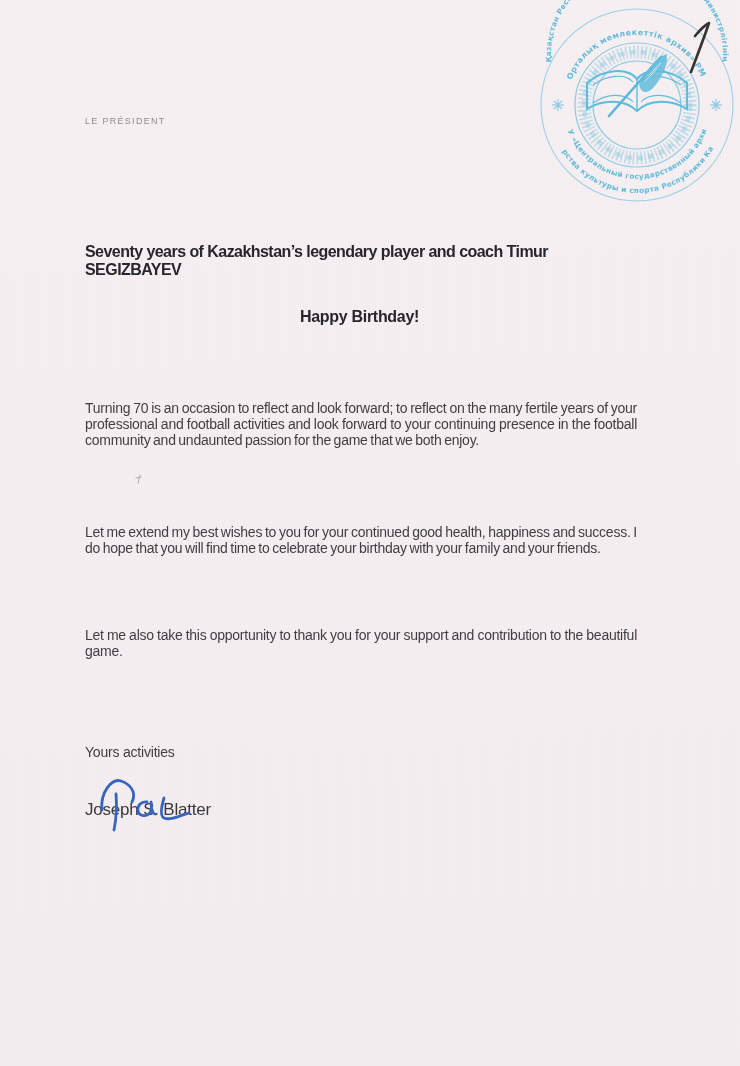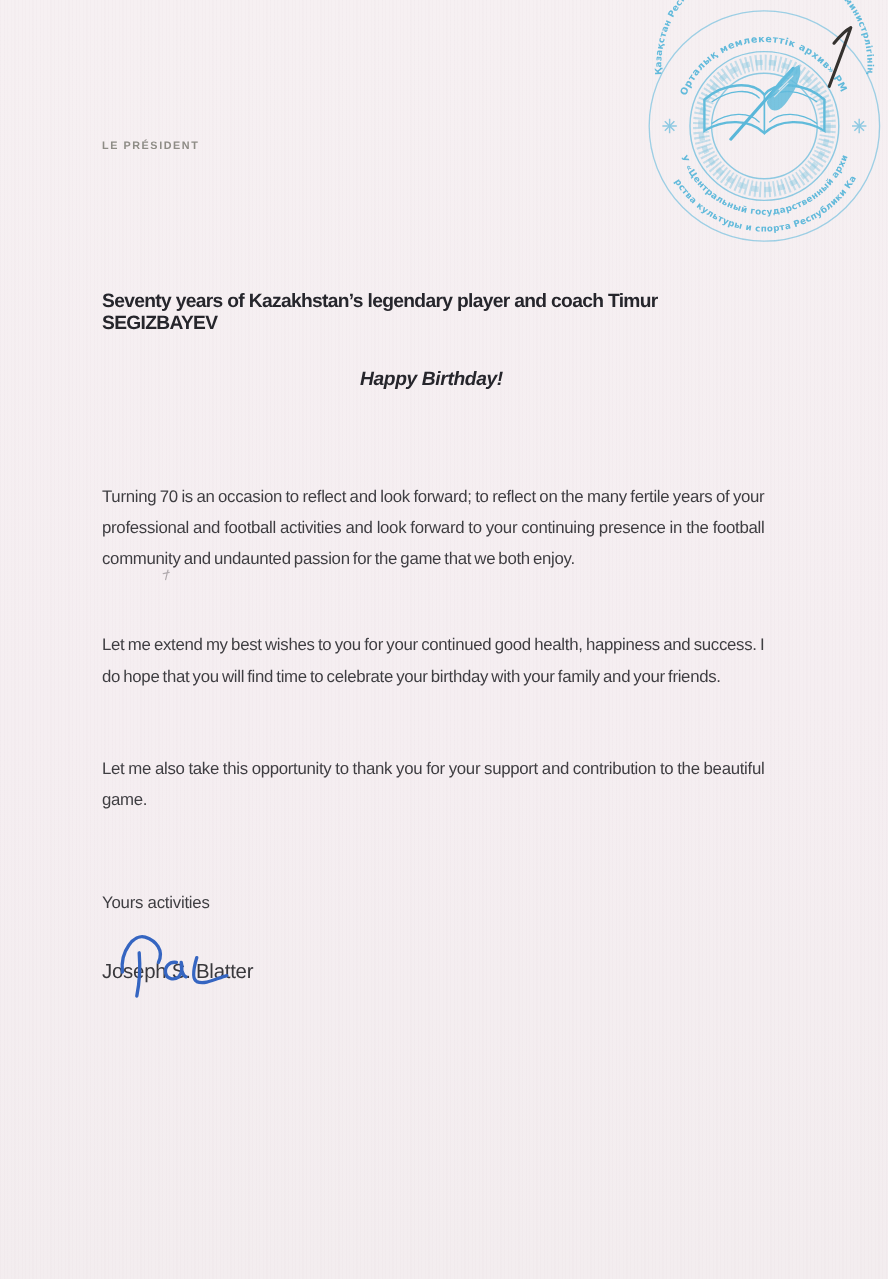"LE PRÉSIDENT" .sender-title { font-weight: 700 -> 400 }
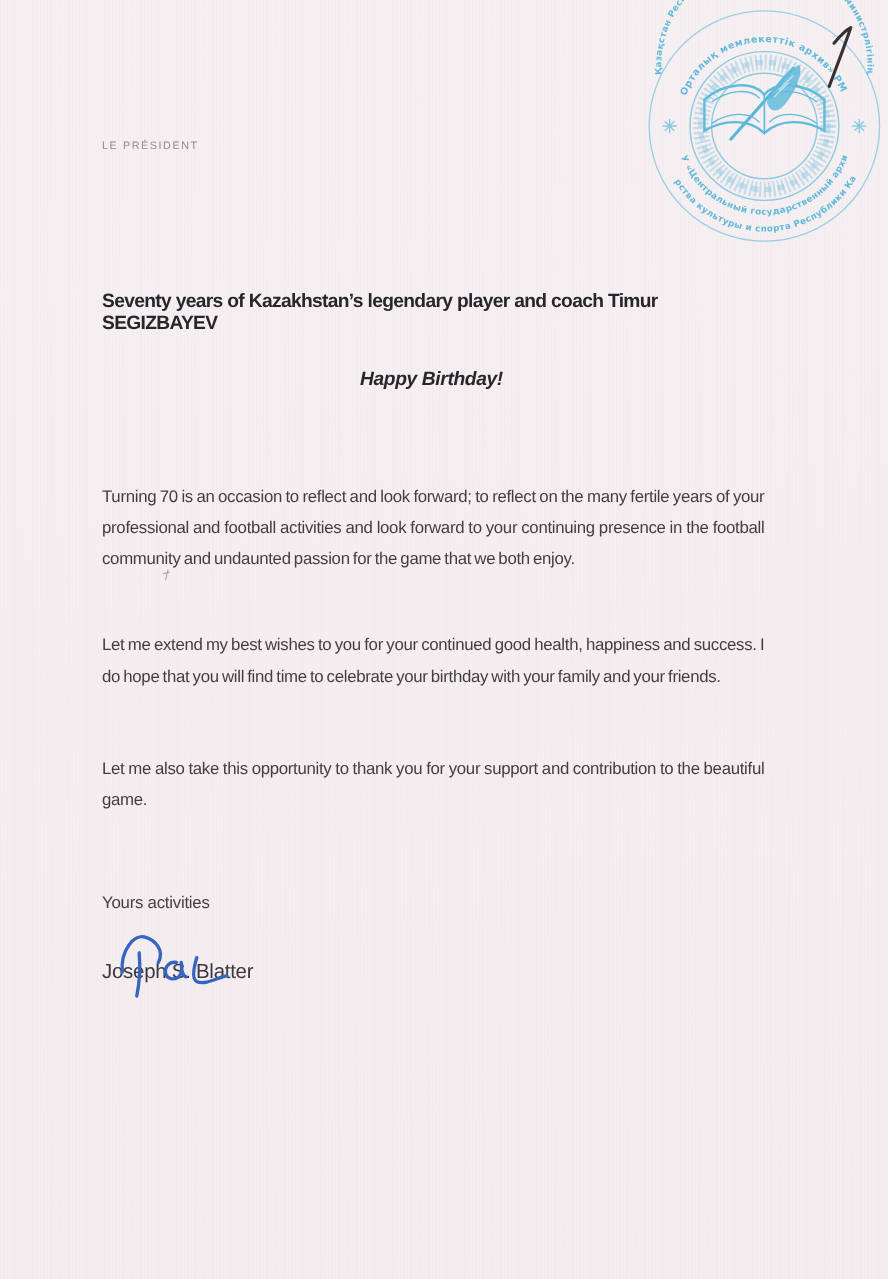"Happy Birthday!" .greeting { font-style: italic -> none }
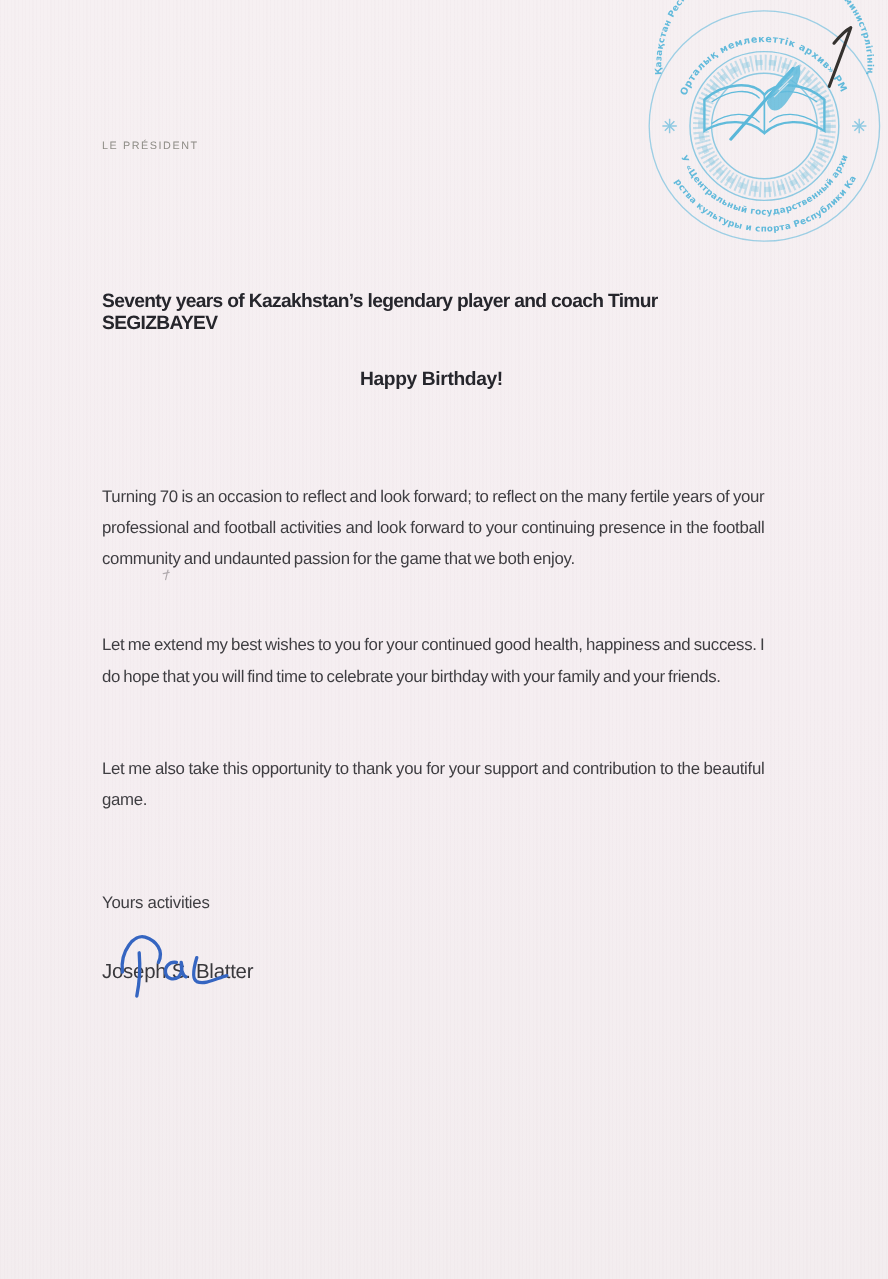"Turning 70 is an occasion" .para { line-height: 26px -> 16px }
